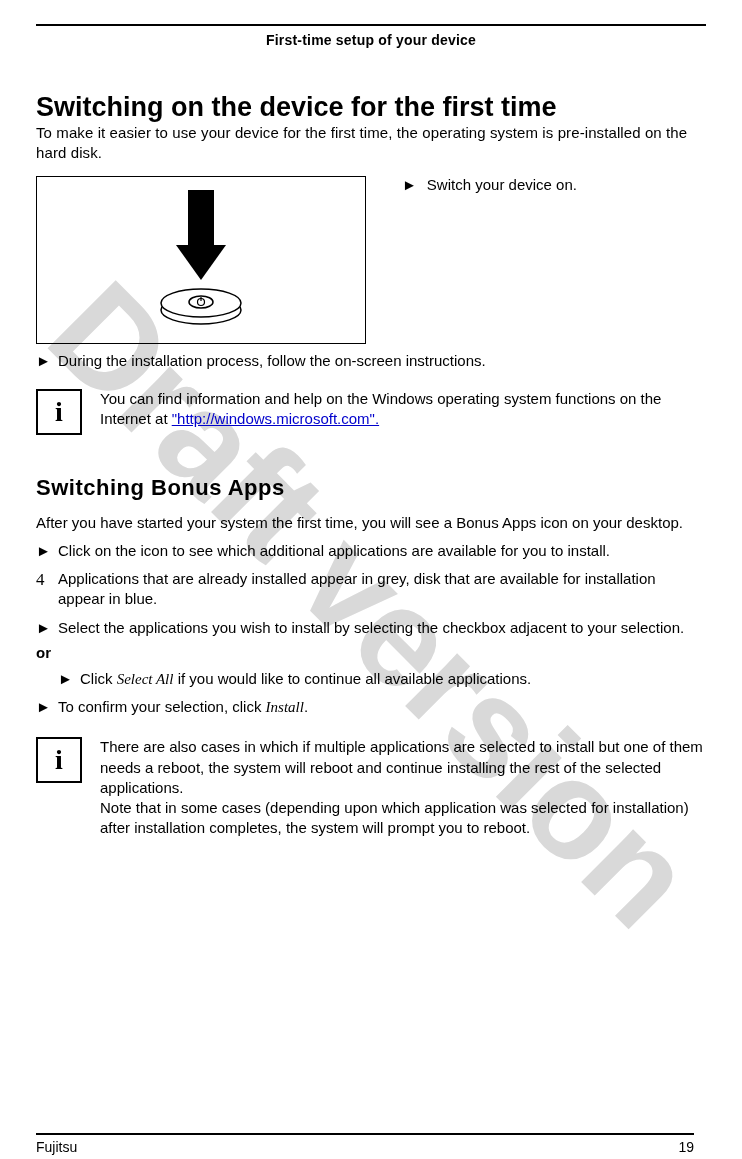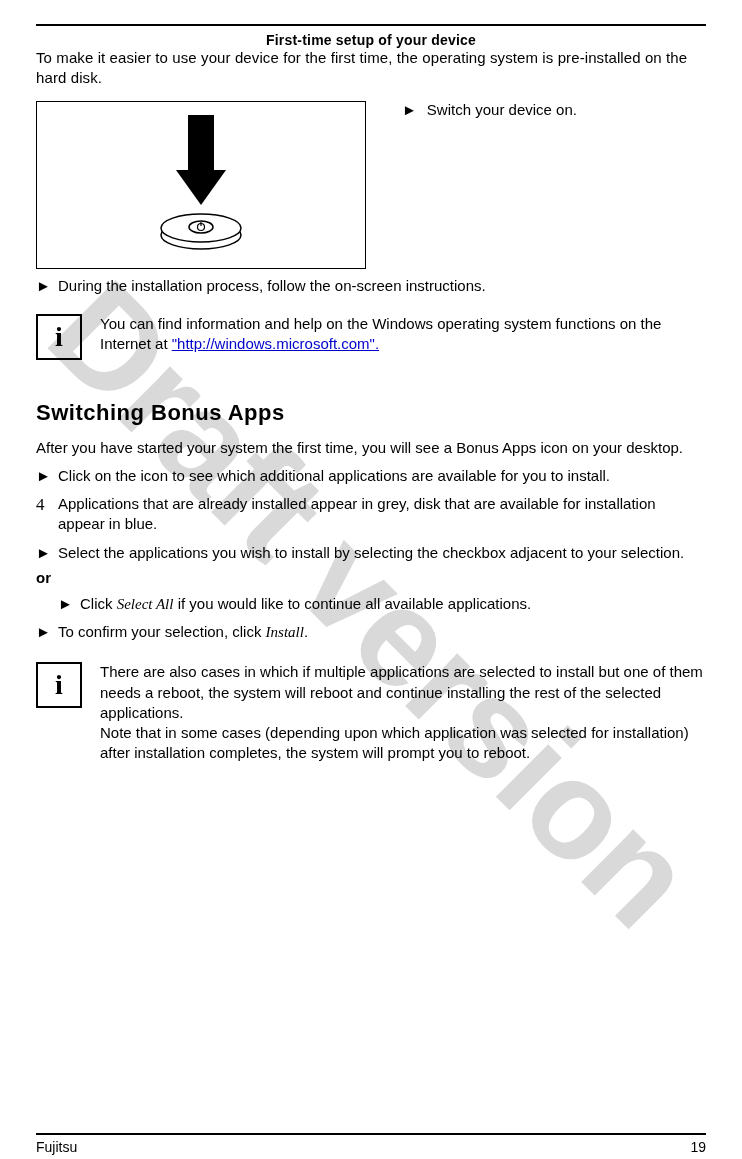"Switching on the device for" h1 { html: none -> <h1>Switching on the device for the first time</h1> }
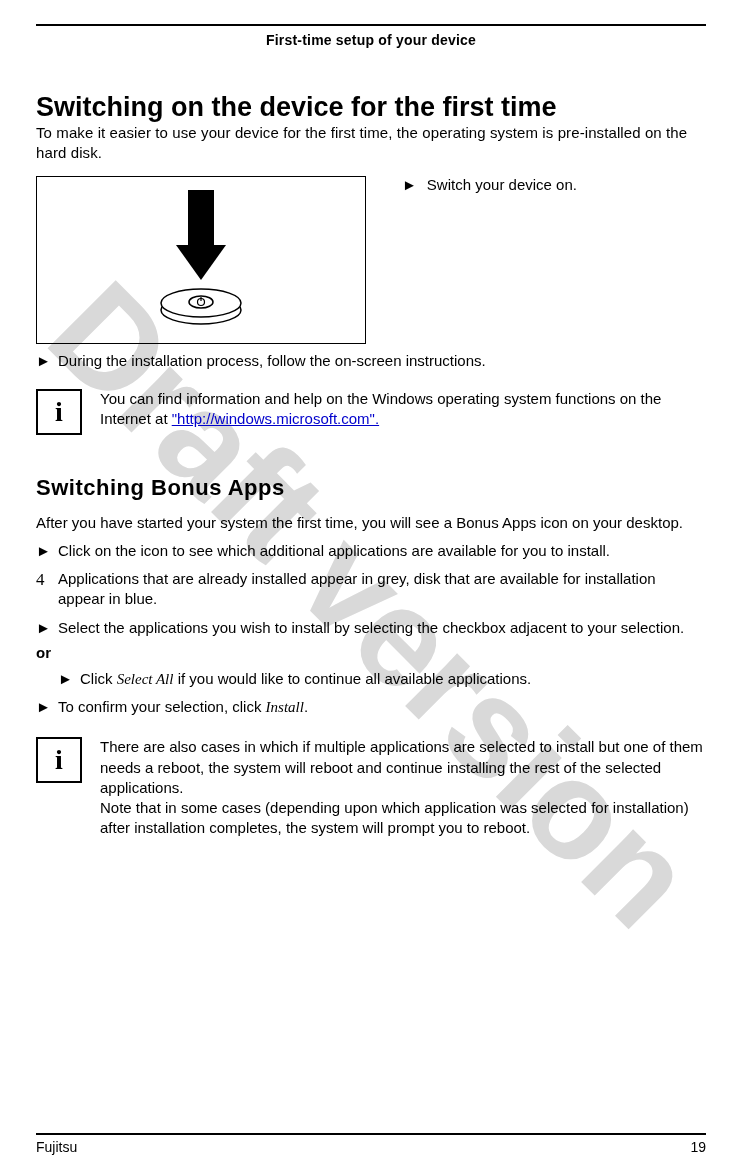"Fujitsu" .footer { right: 36px -> 48px }
